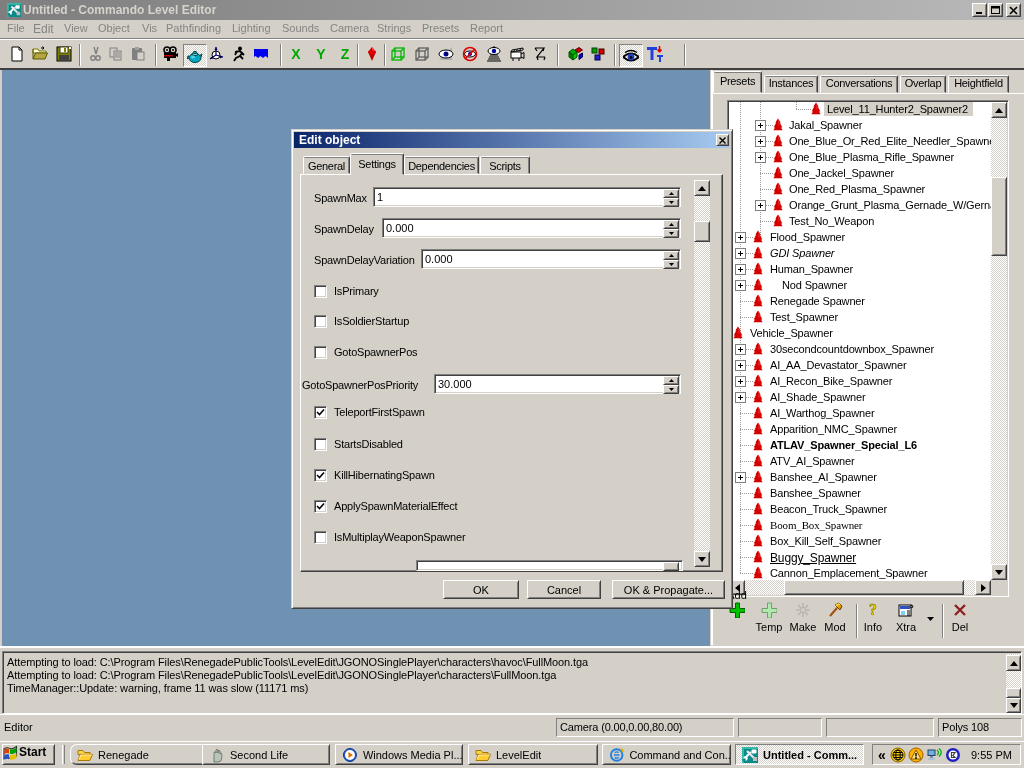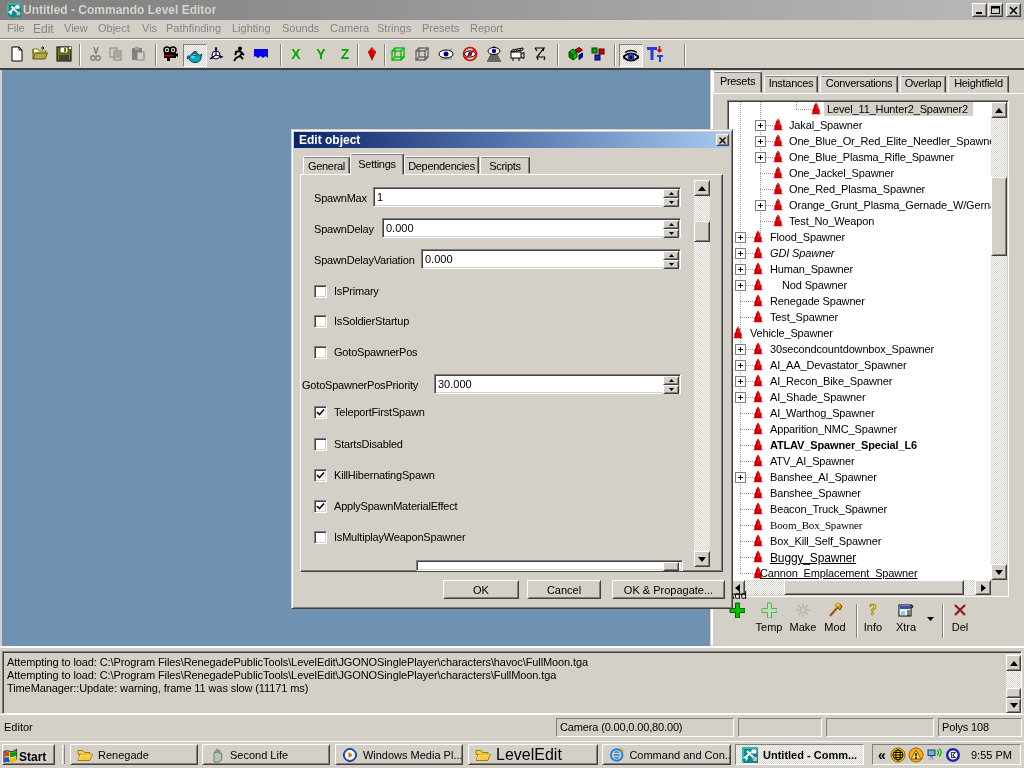"Cannon_Emplacement_Spawner" div.abs { left: 31px -> 41px; text-decoration: underline -> none }
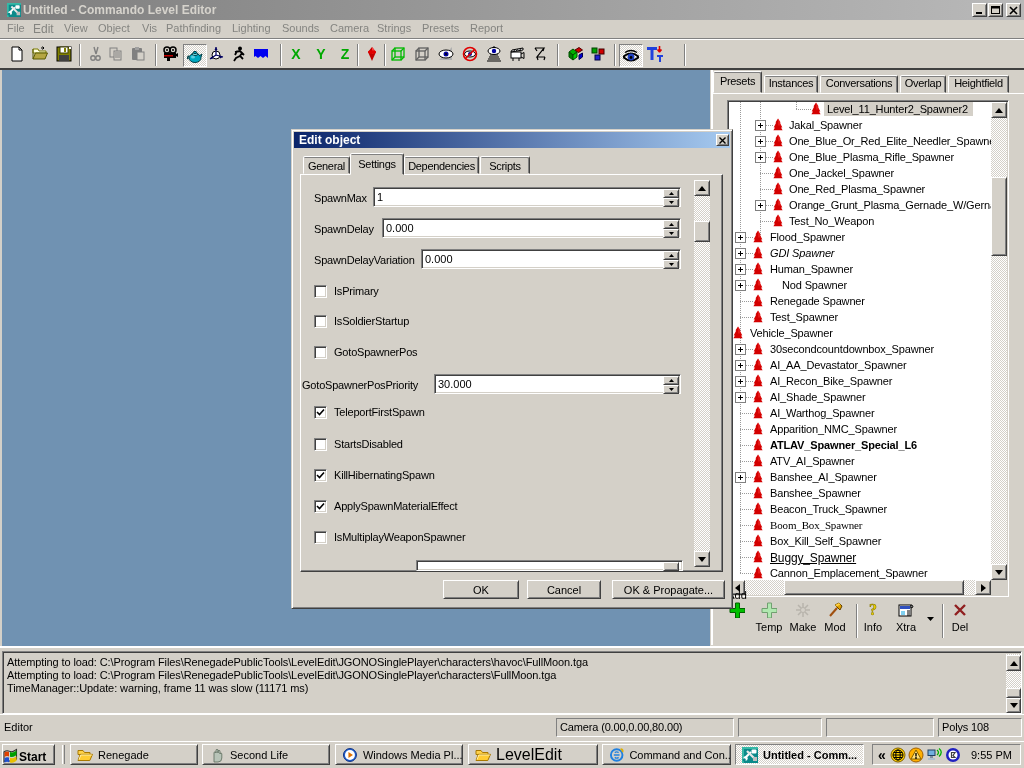"Start" div { align-items: flex-end -> flex-start }
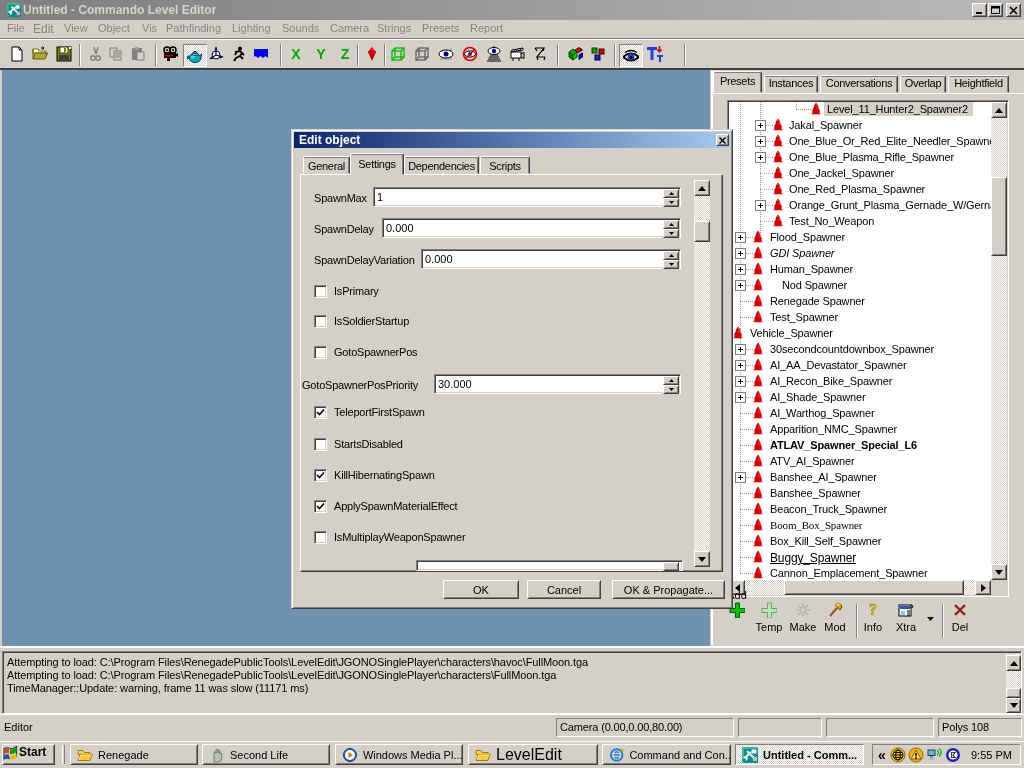"Renegade" div.abs { border-radius: none -> 7px; width: 128px -> 144px }
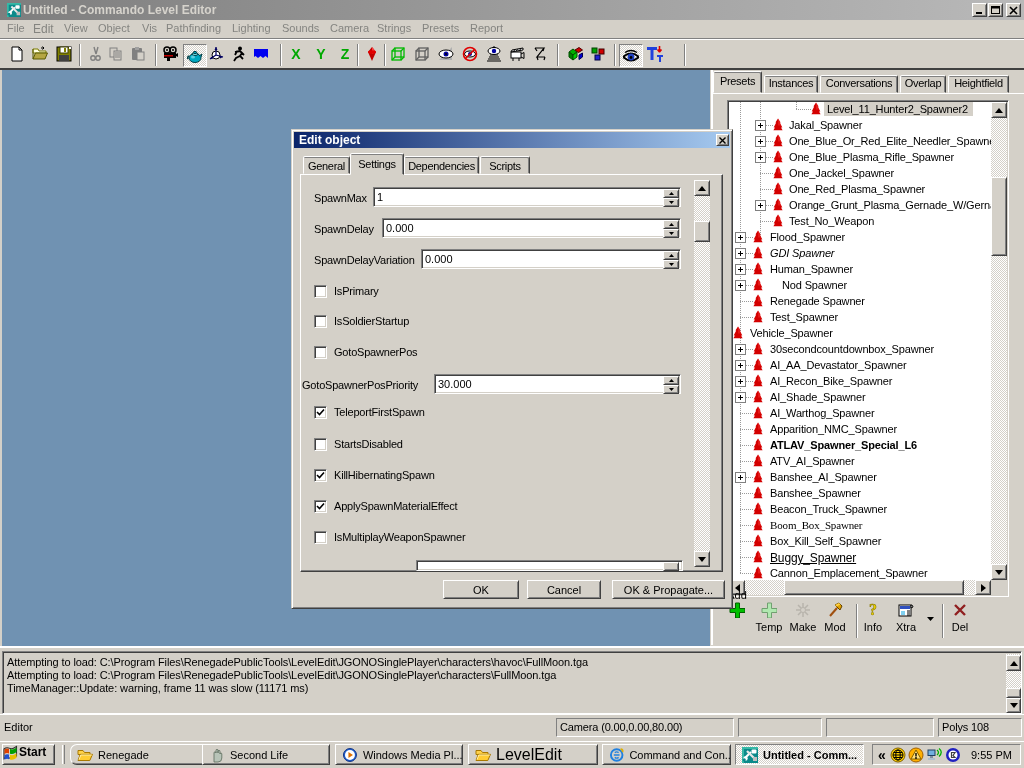"LevelEdit" span { font-size: 16px -> 11px }
